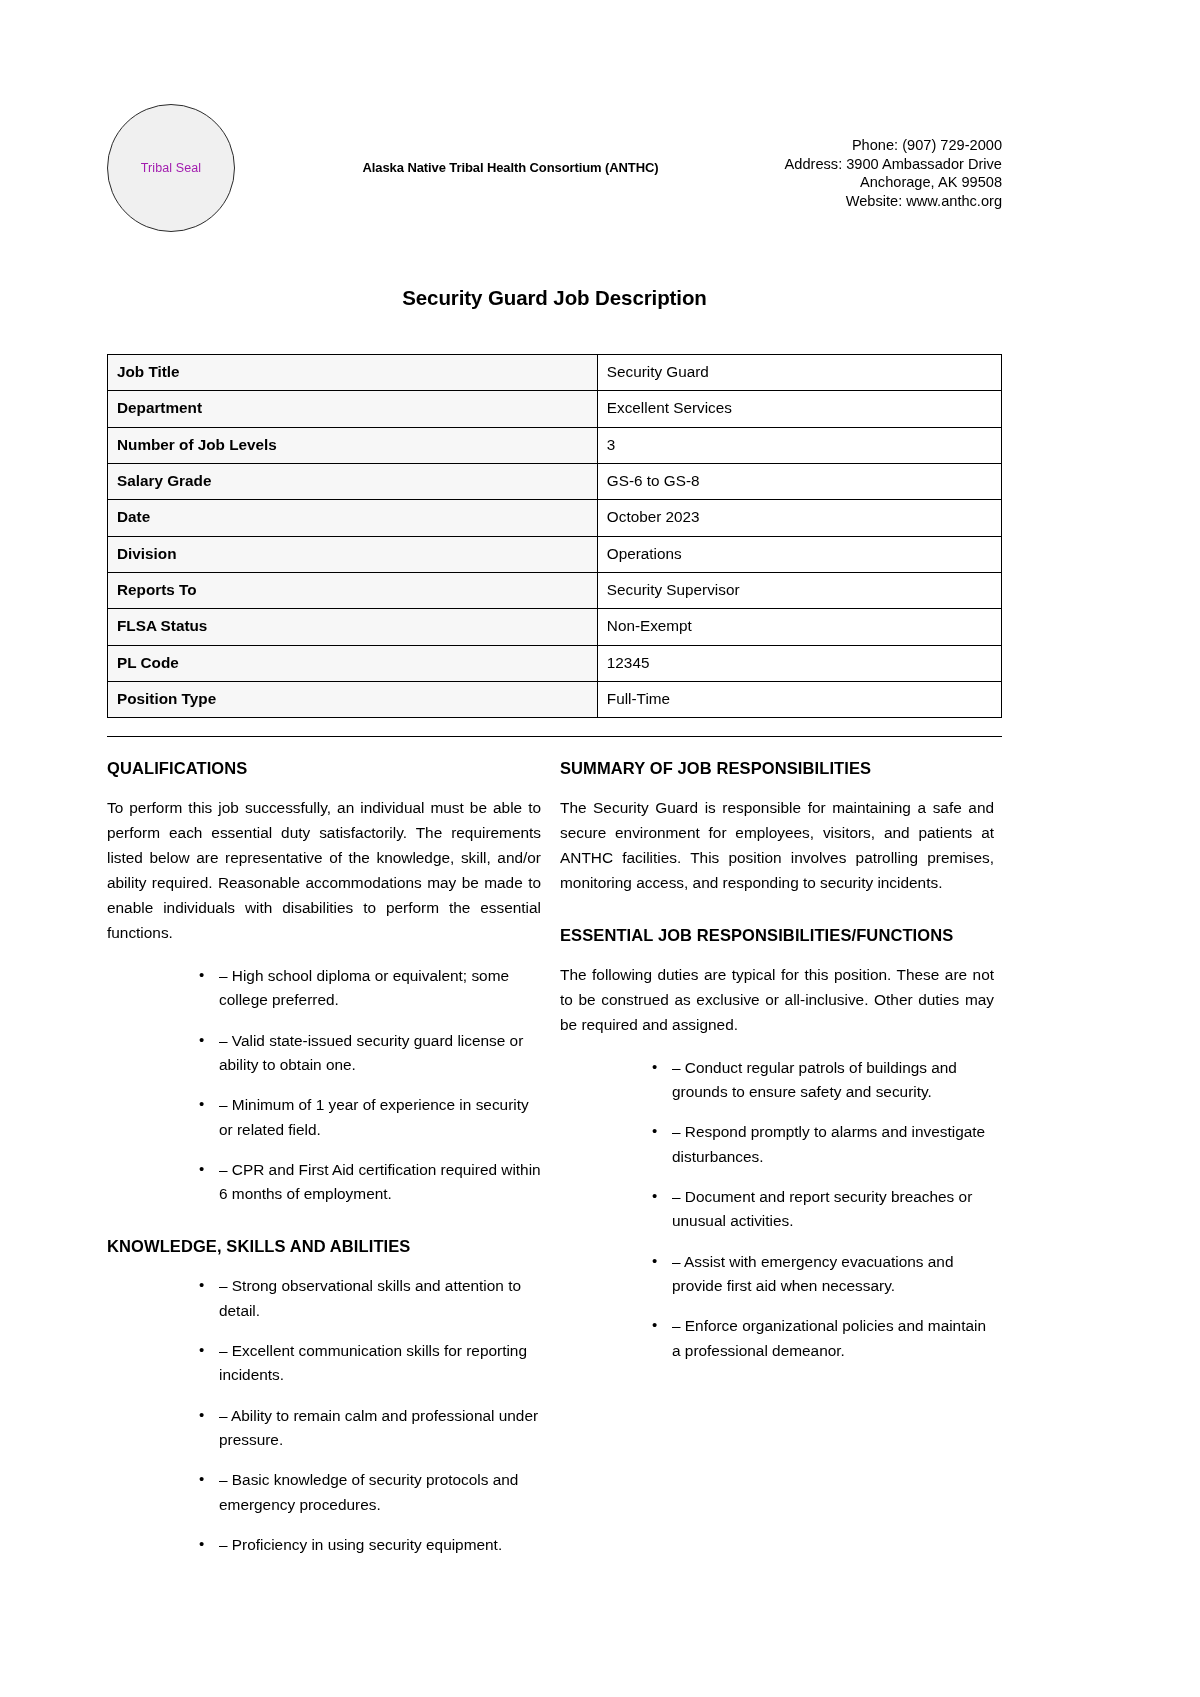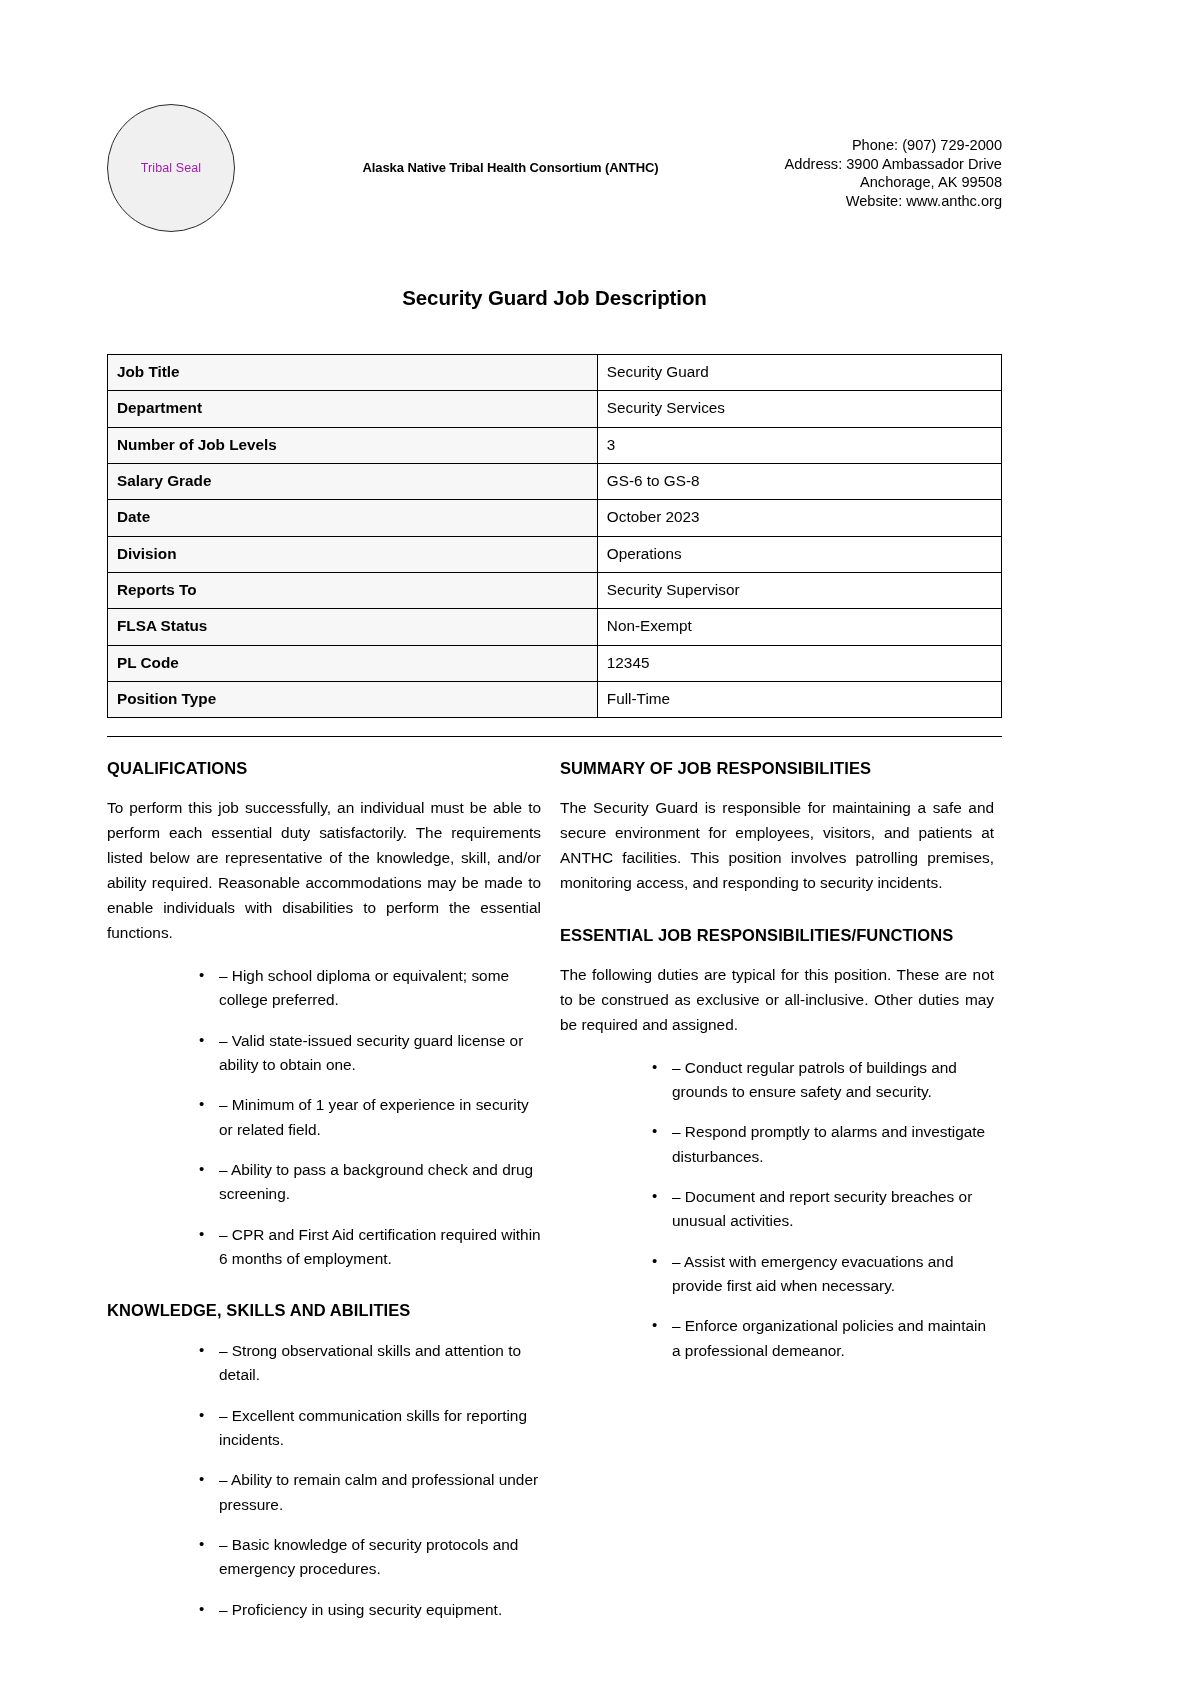"Security Services" td.v { text: Security -> Excellent }
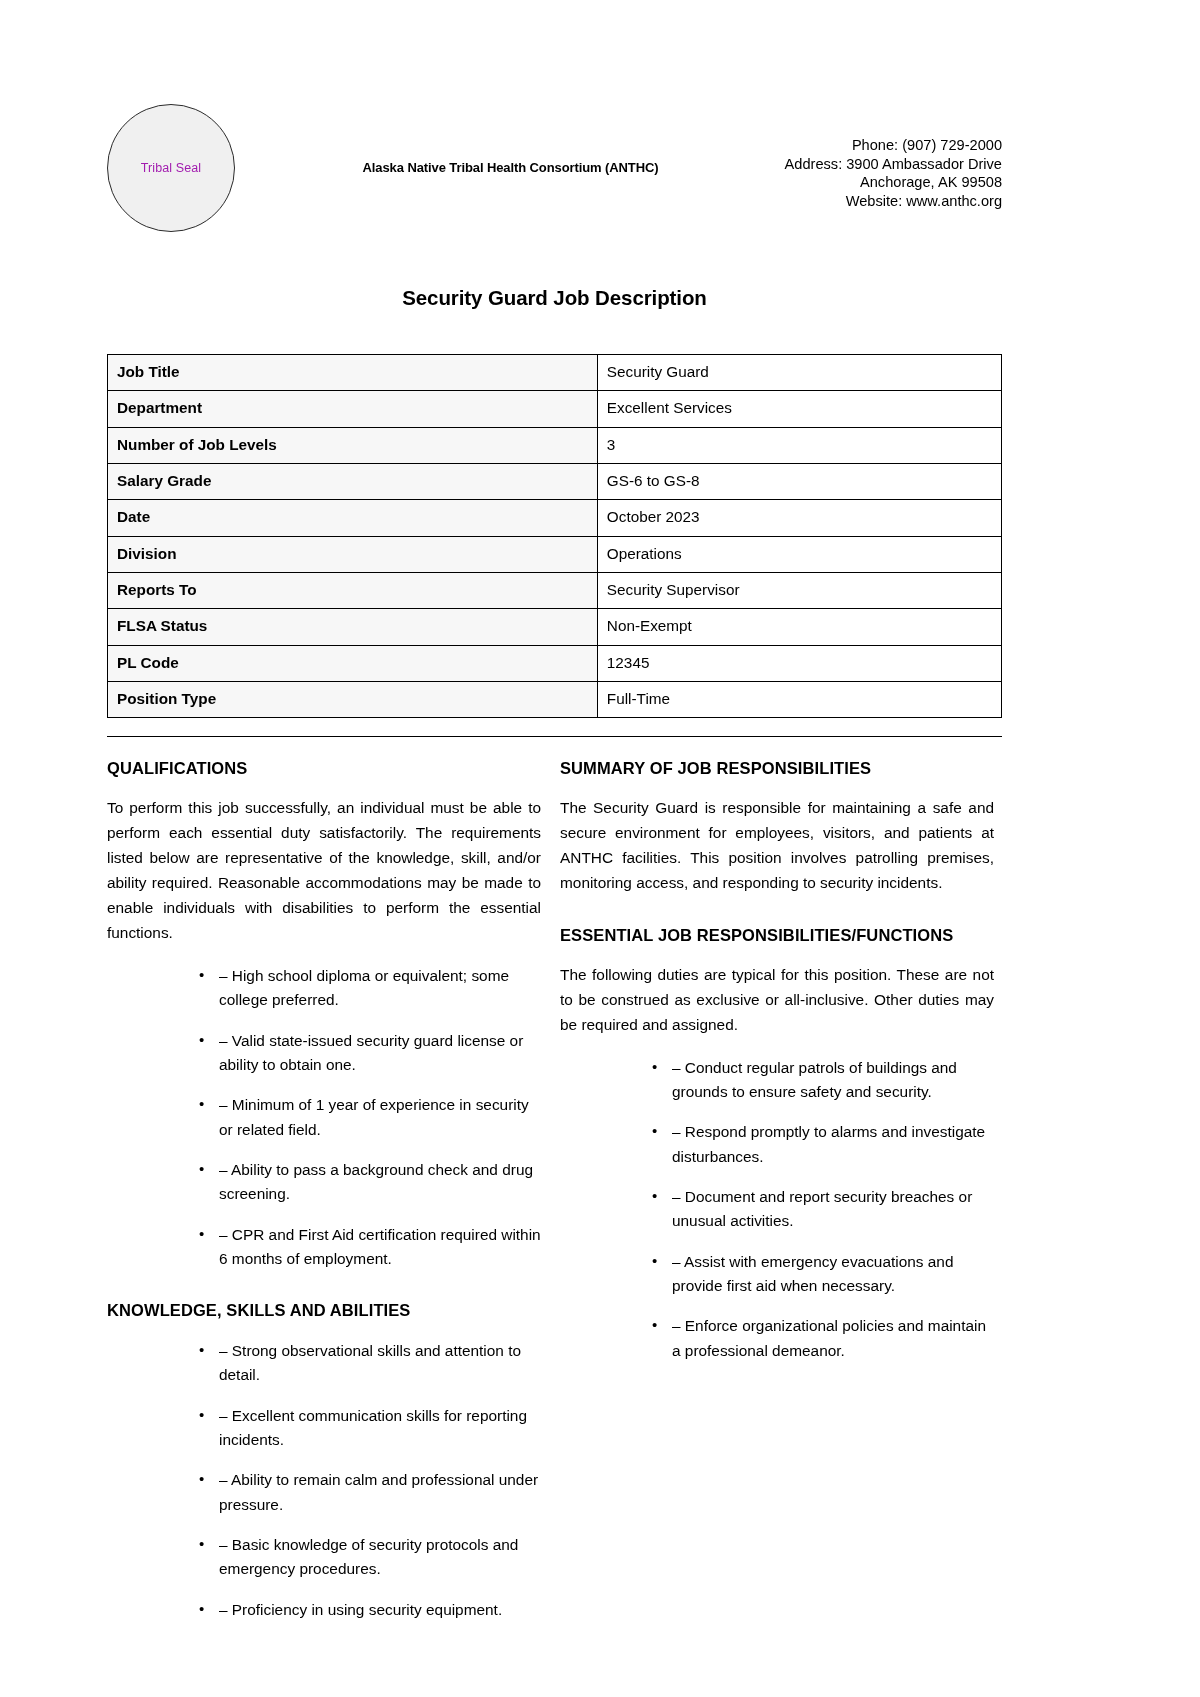"– Ability to pass a" li { html: <li>– Ability to pass a background check and drug screening.</li> -> none }
